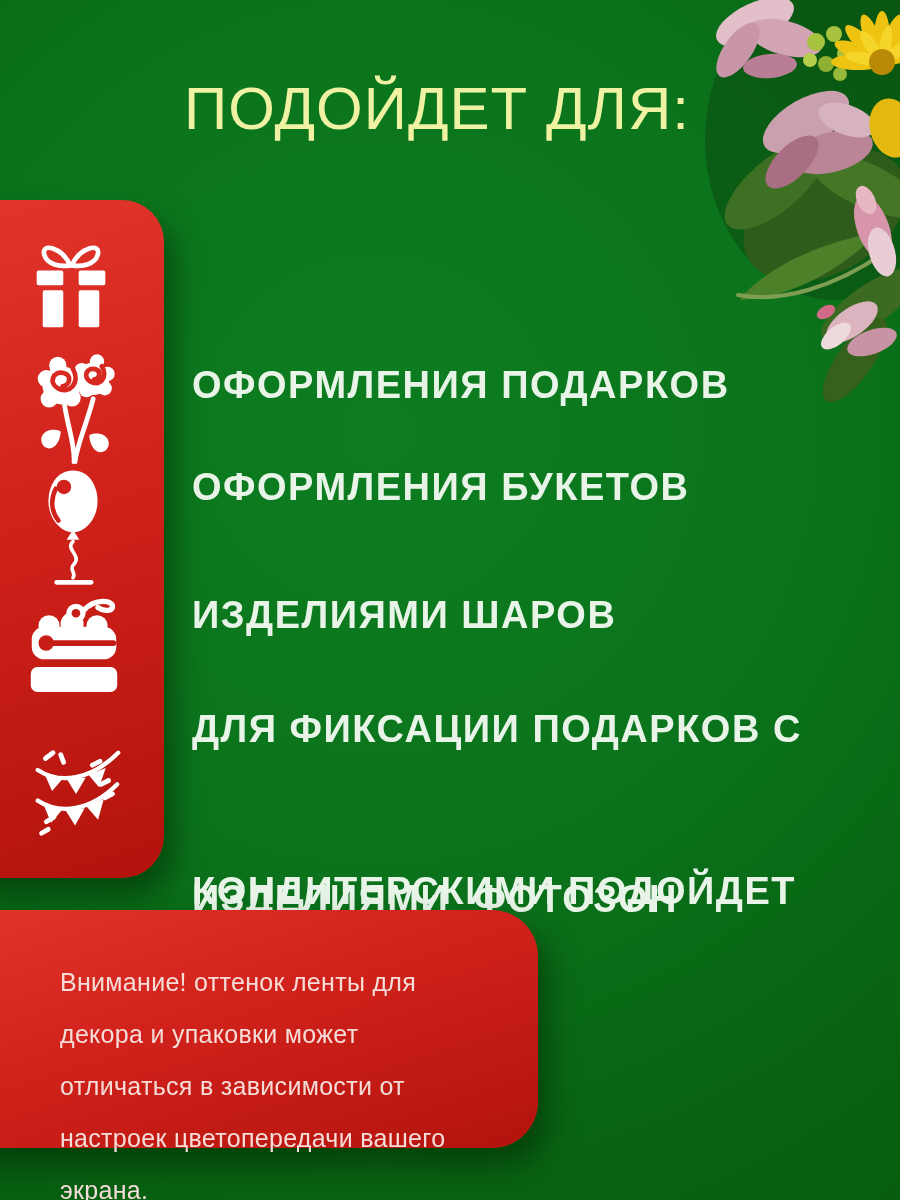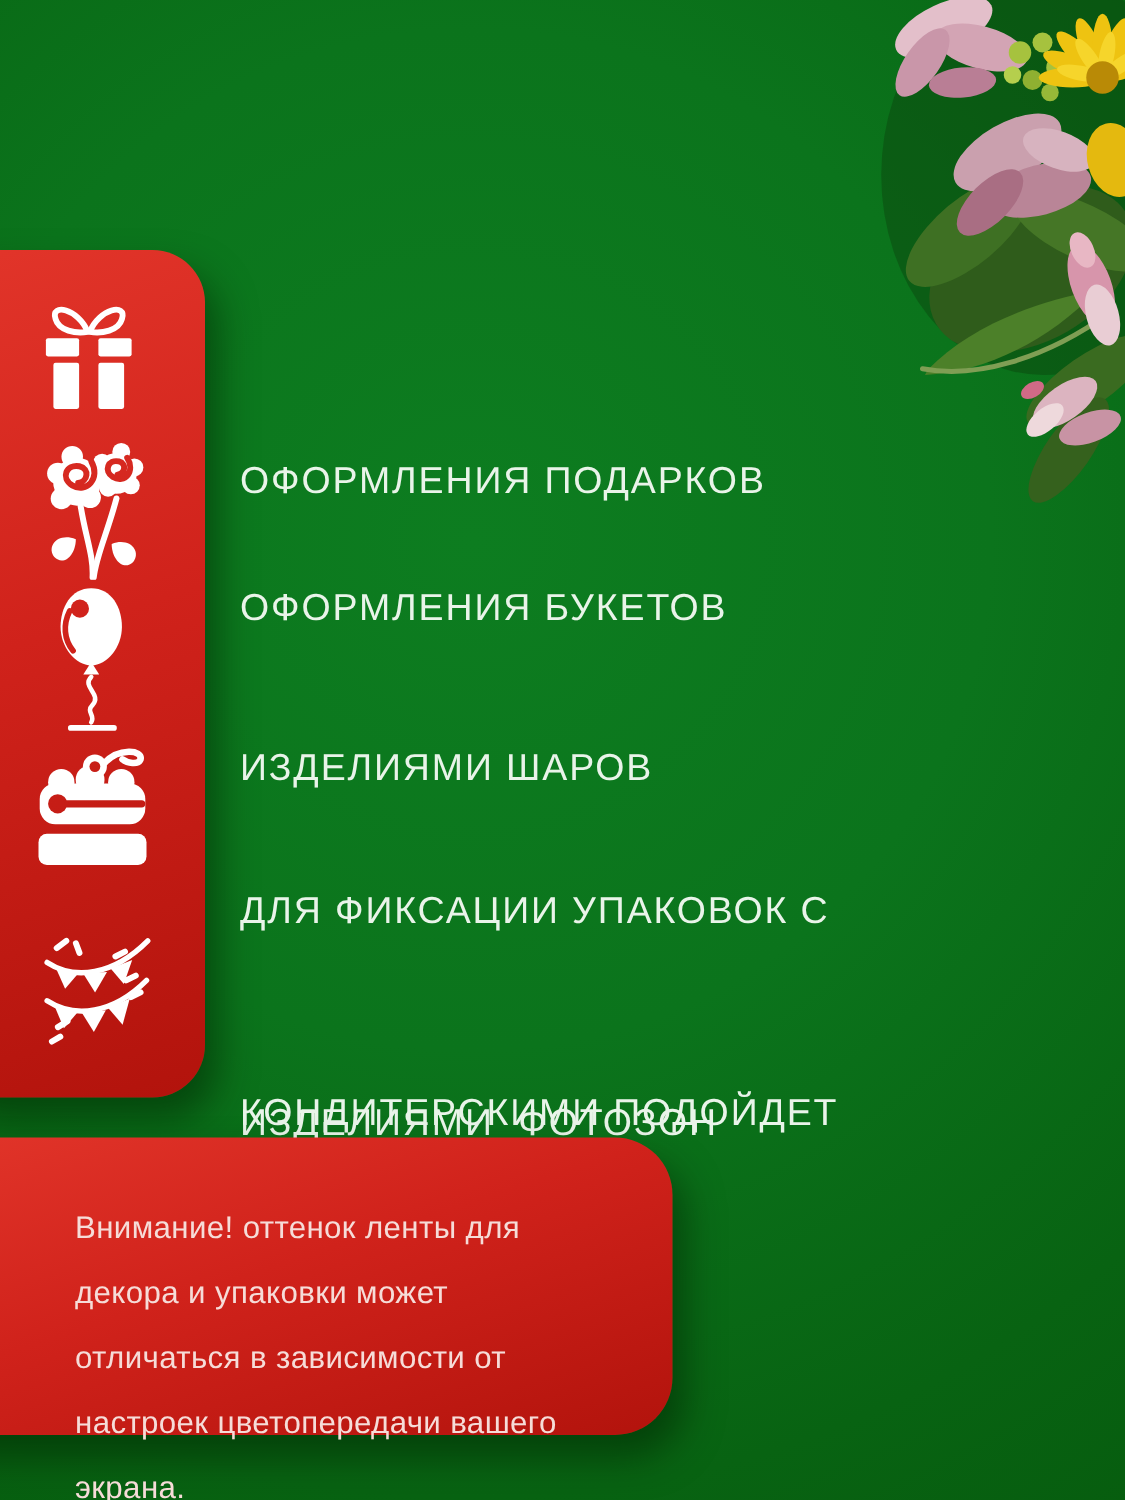"ПОДОЙДЕТ ДЛЯ:" div.title { html: none -> <div>ПОДОЙДЕТ ДЛЯ:</div> }
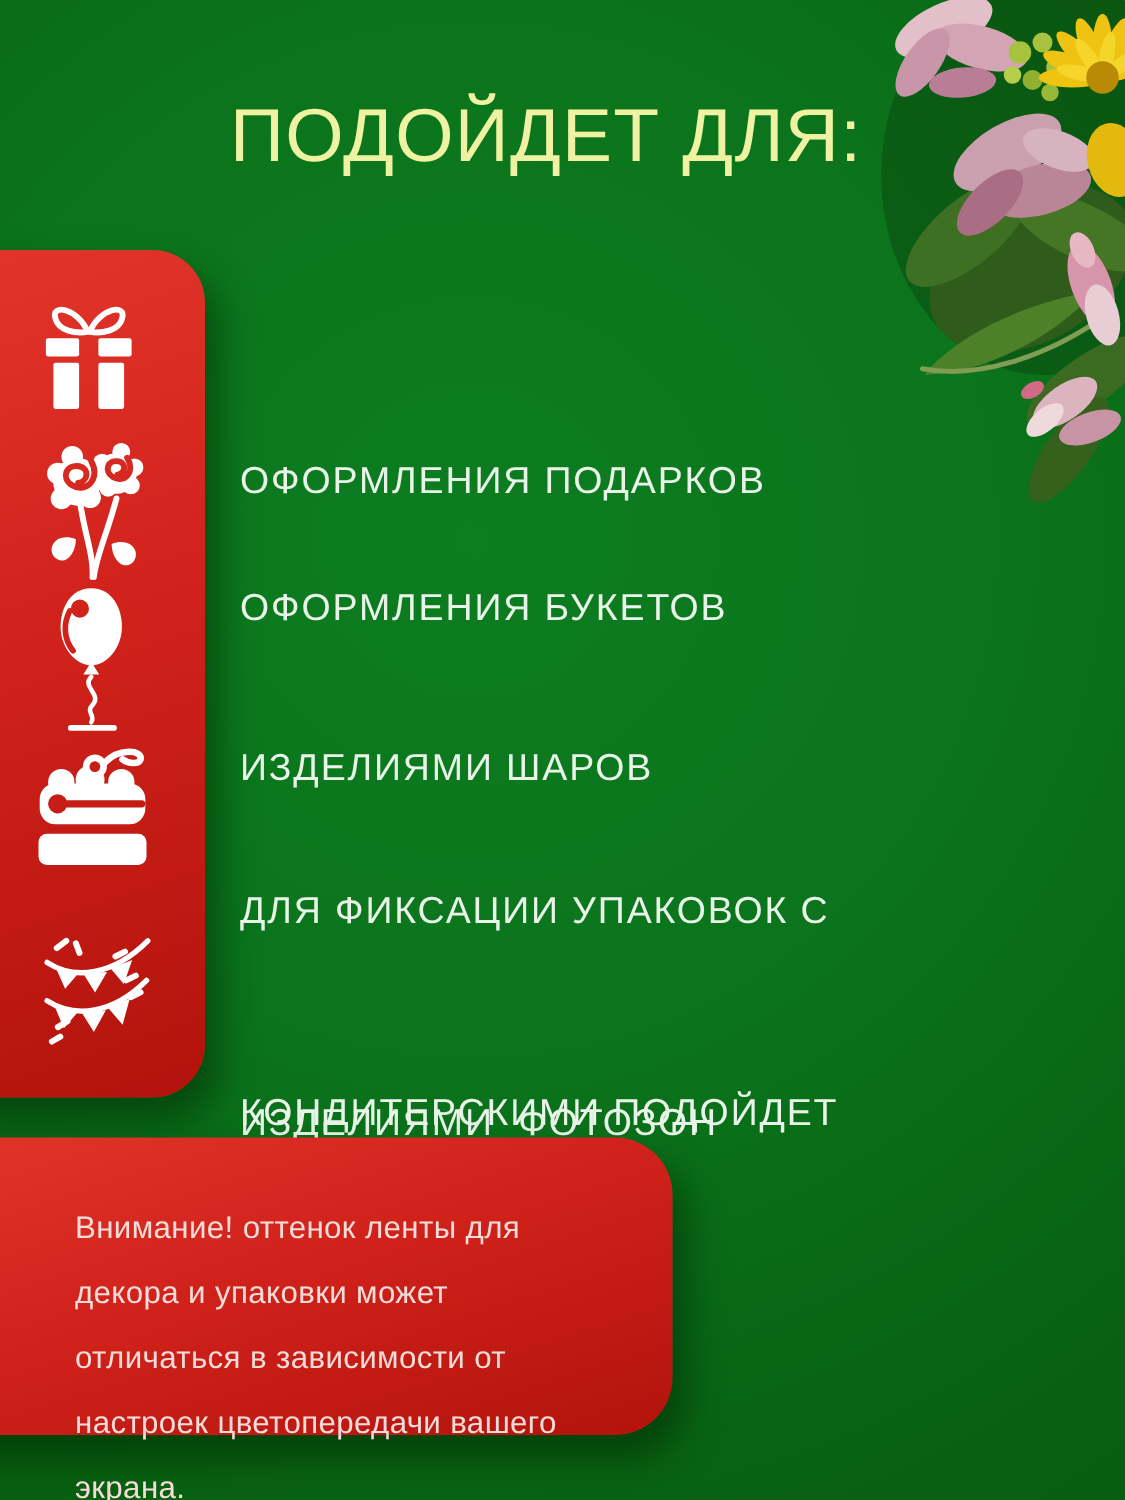"ОФОРМЛЕНИЯ ПОДАРКОВ" .item { font-size: 30px -> 38px; font-weight: 400 -> 700 }
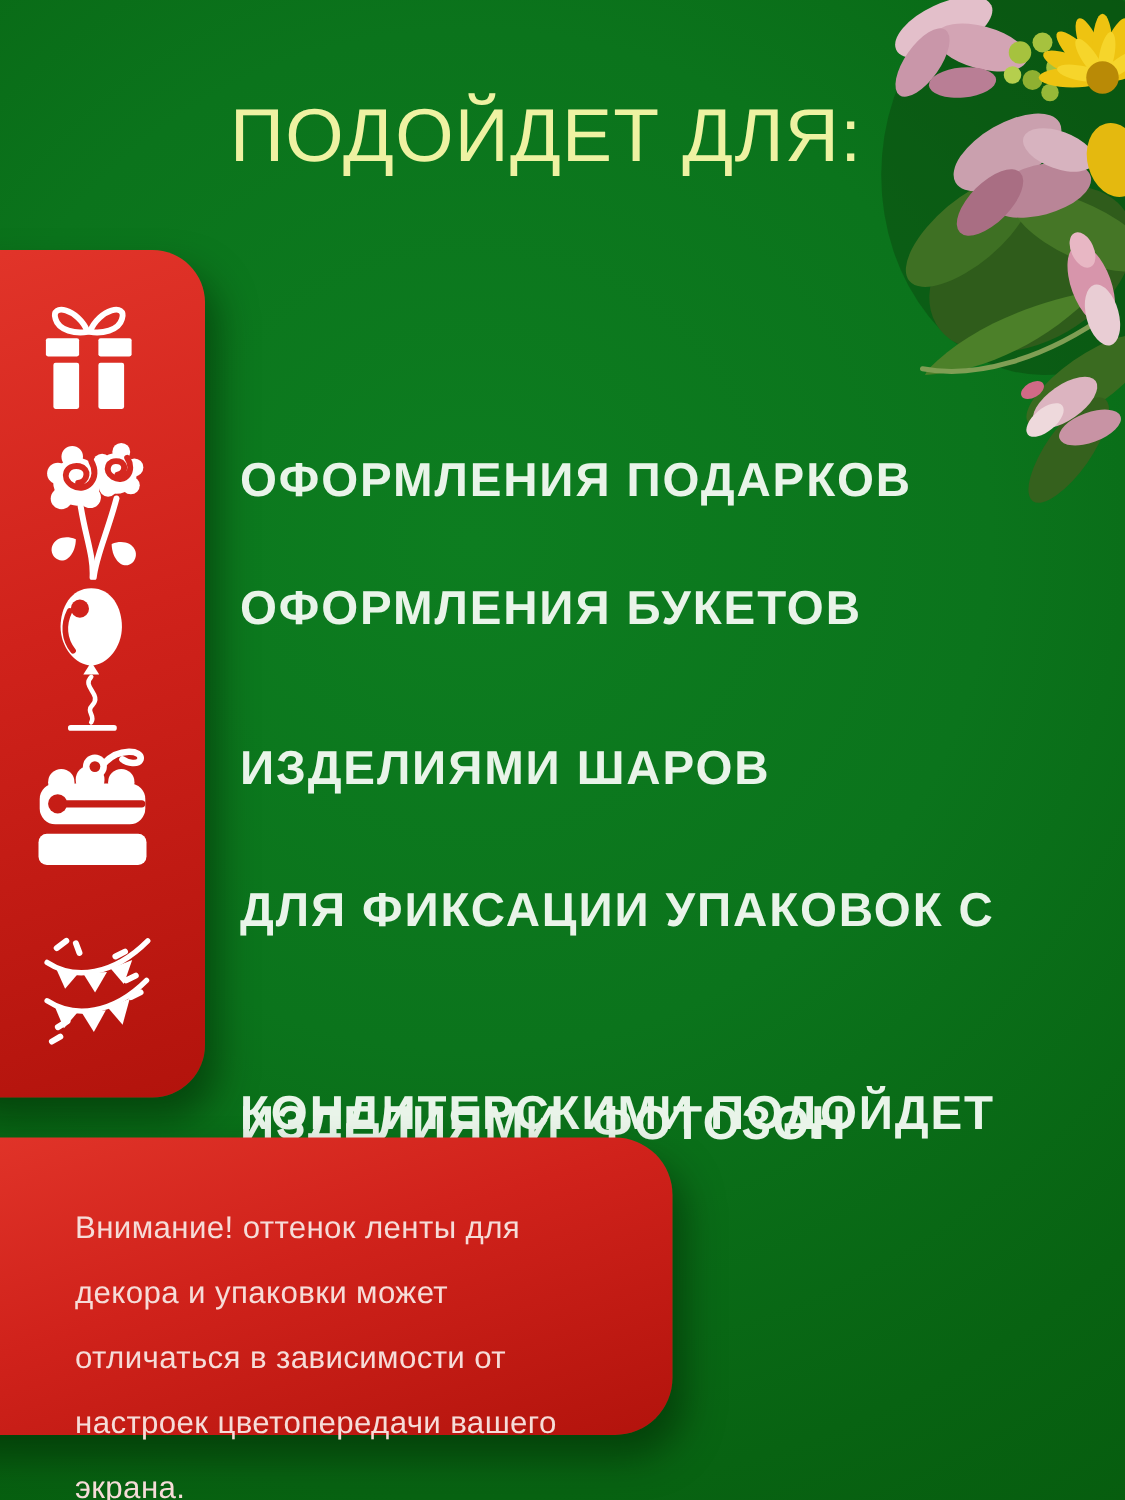"ДЛЯ ФИКСАЦИИ УПАКОВОК С" div { text: УПАКОВОК -> ПОДАРКОВ }
